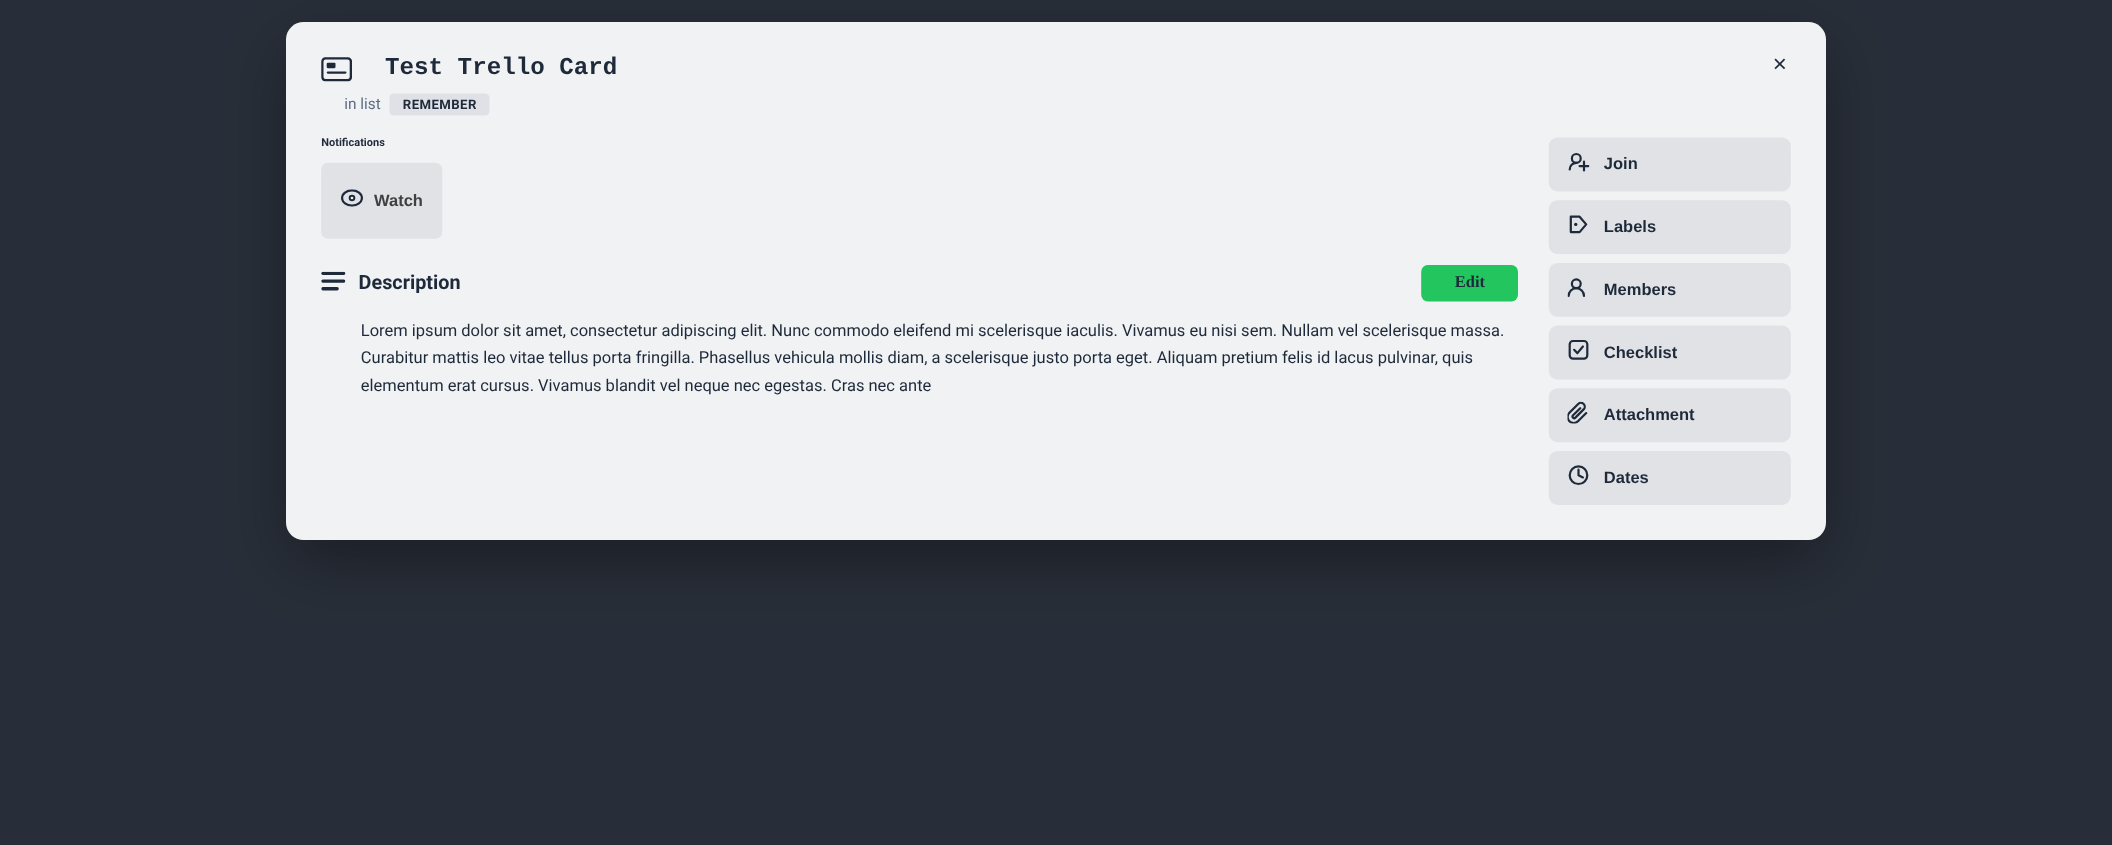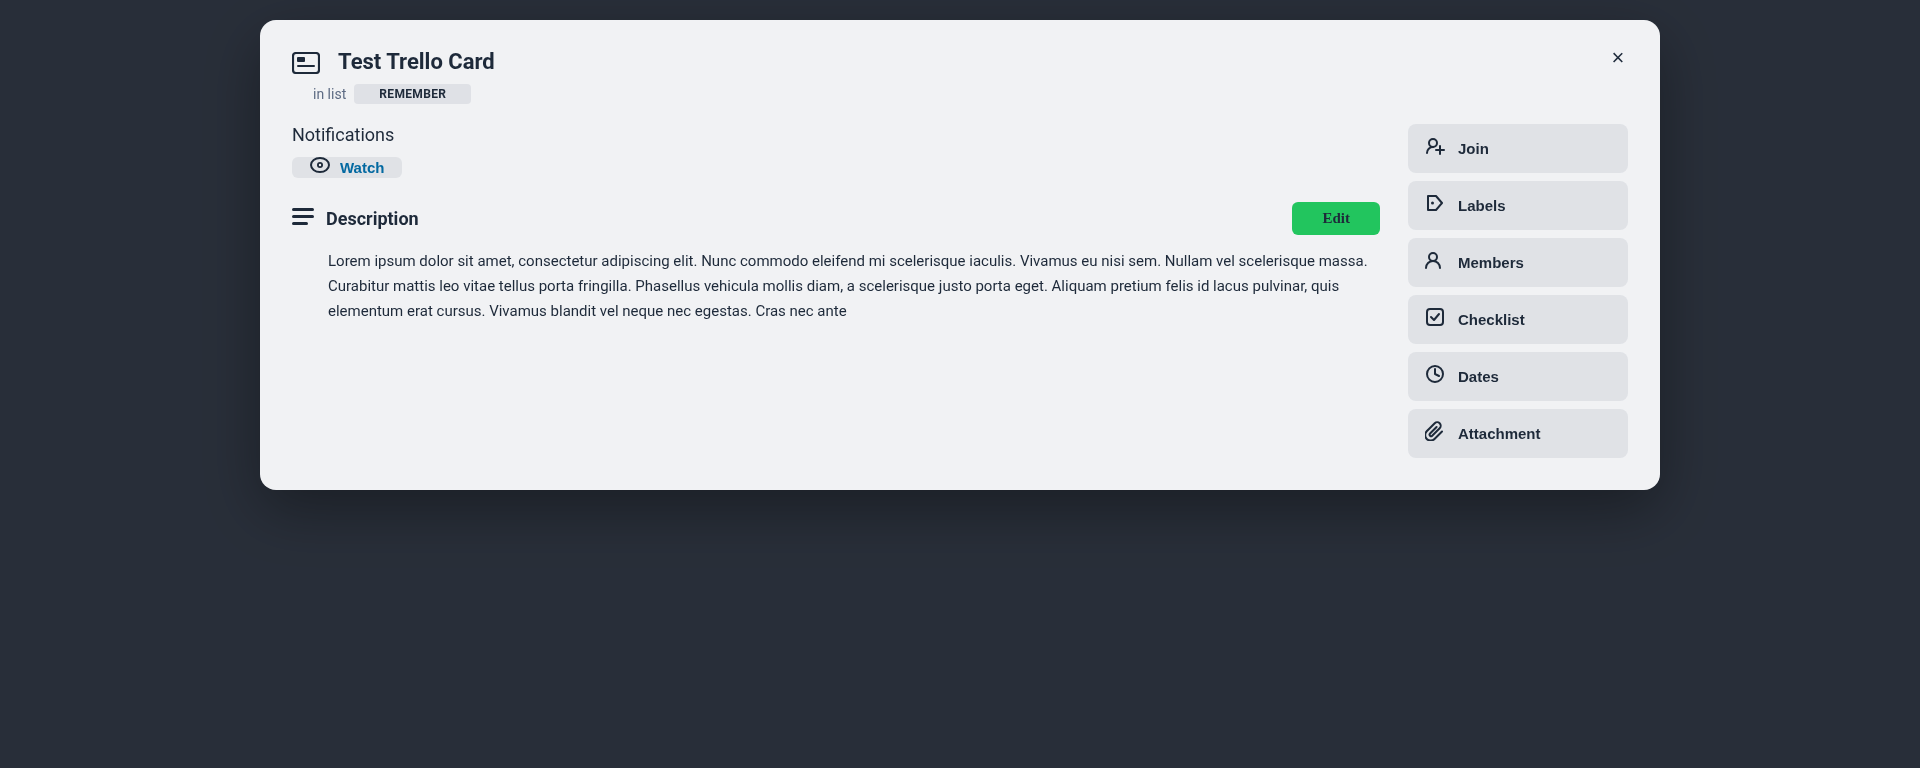"Test Trello Card" .modal-header { font-family: none -> Liberation Mono, monospace; gap: 18px -> 30px }
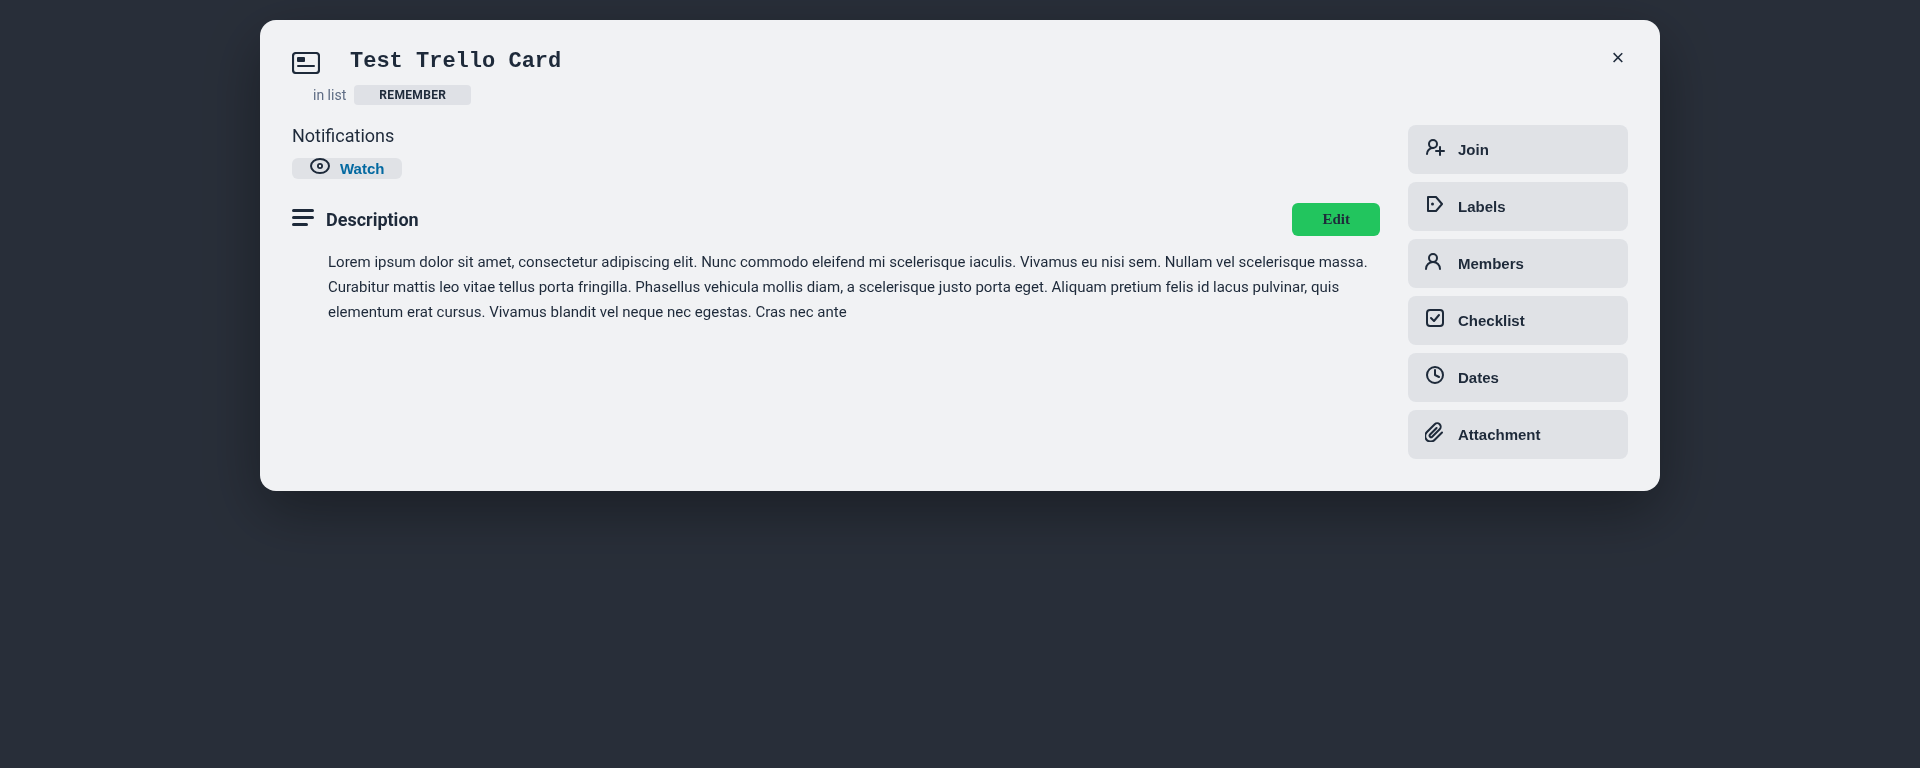"REMEMBER" .list-badge { padding: 3px 25px -> 3px 12px }
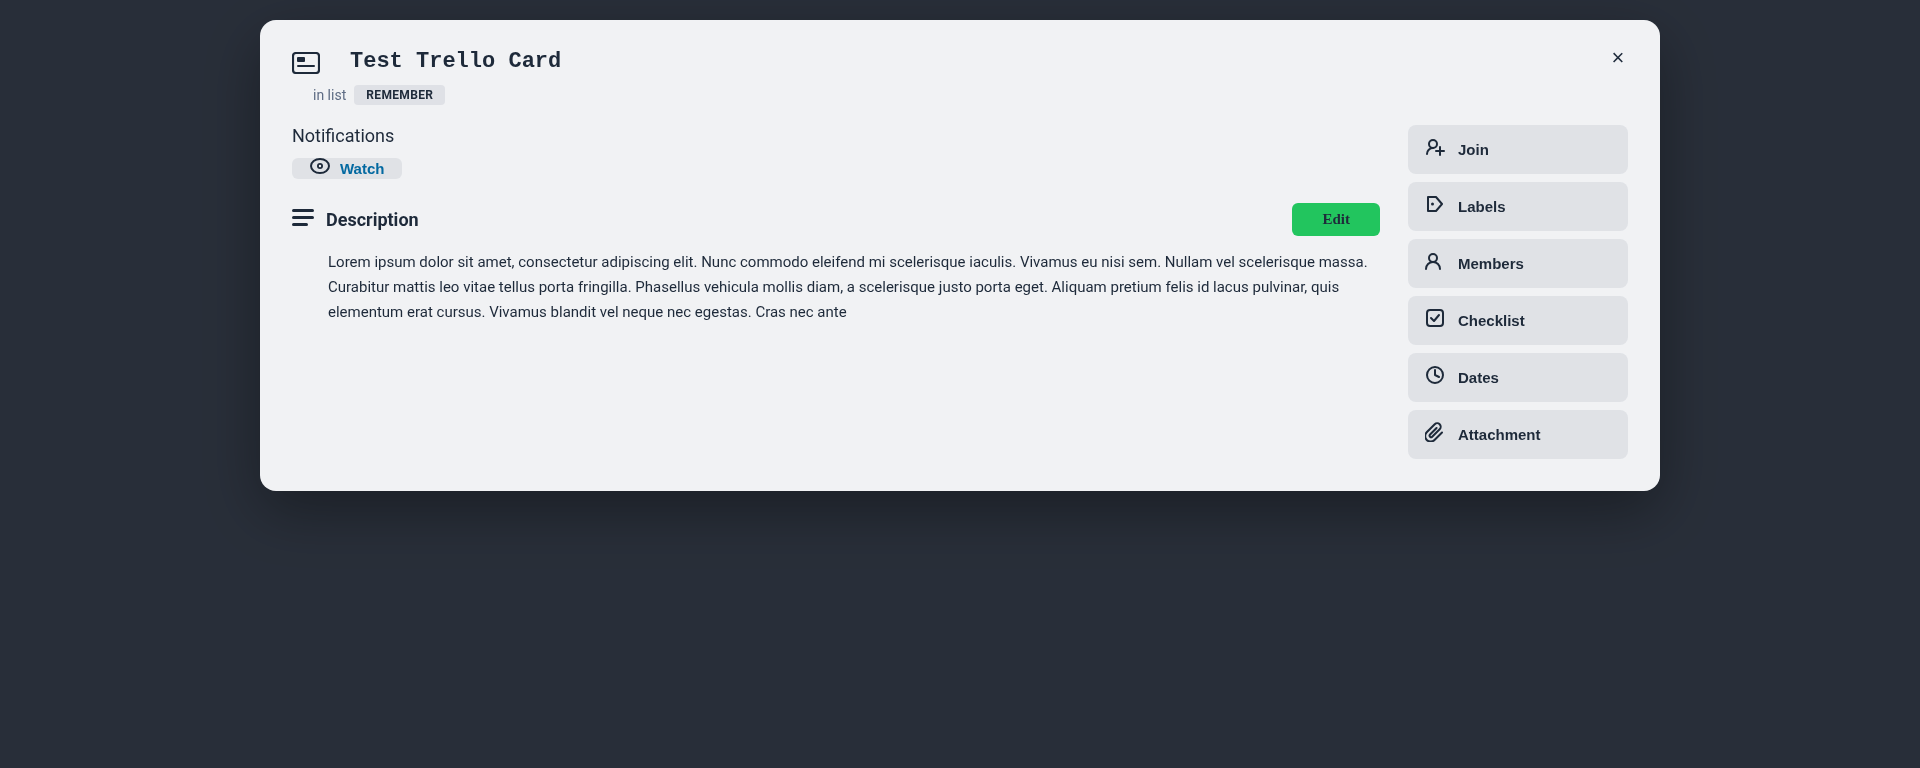"Notifications" .section-title { font-size: 18px -> 10px; font-weight: 400 -> 700 }
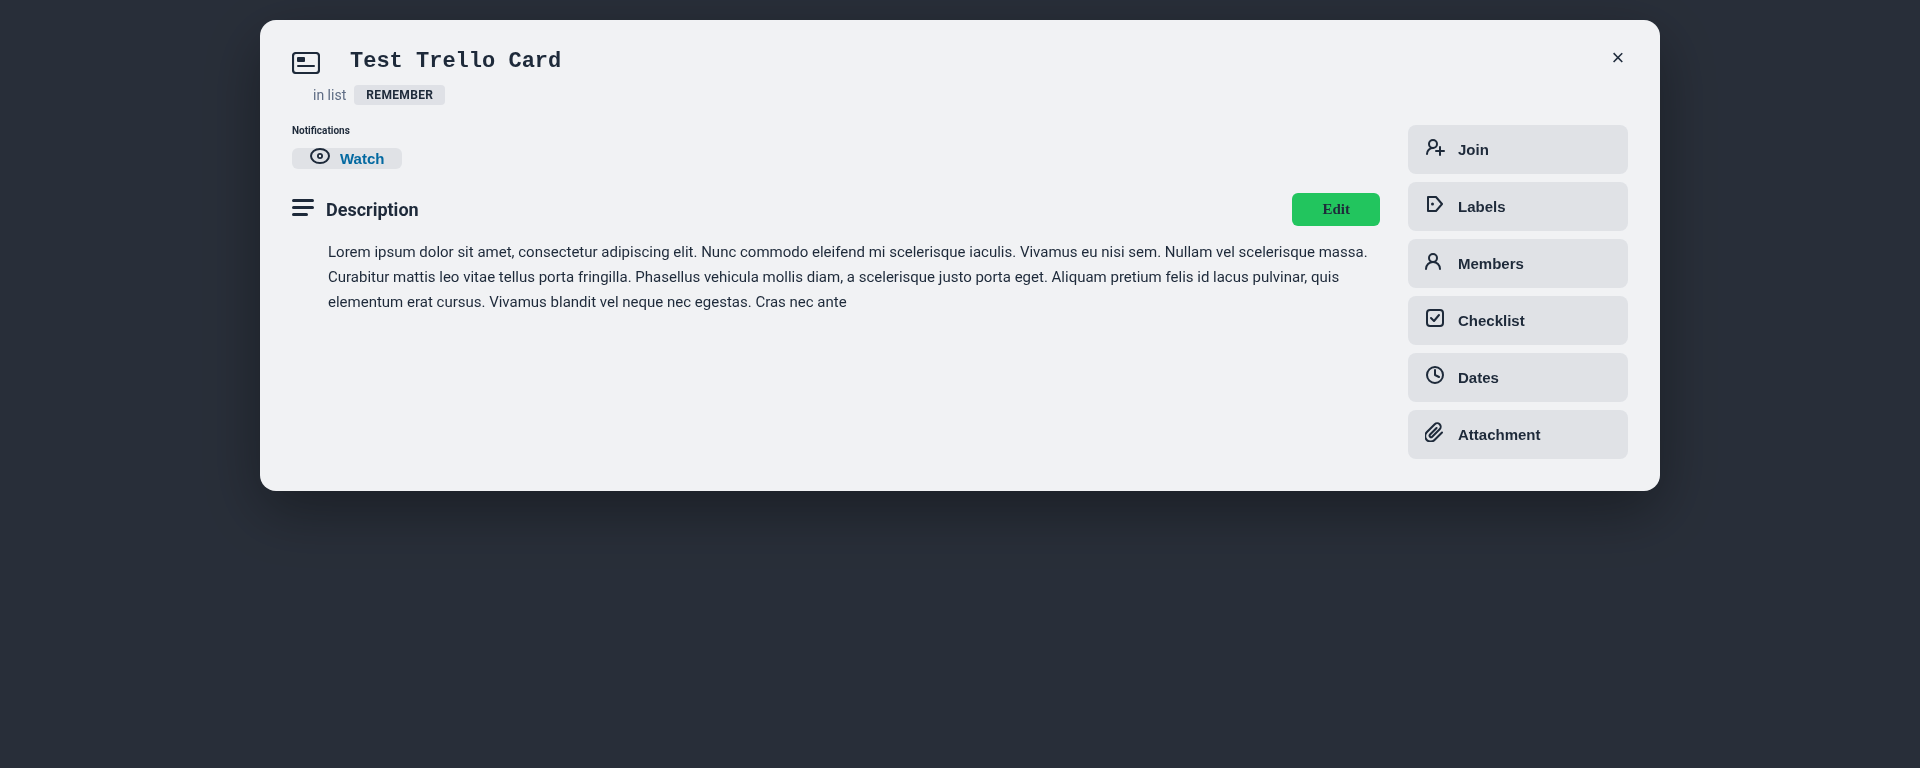"Watch" .watch-btn { color: #0369a1 -> #404040; padding: 0 18px -> 24px 18px }
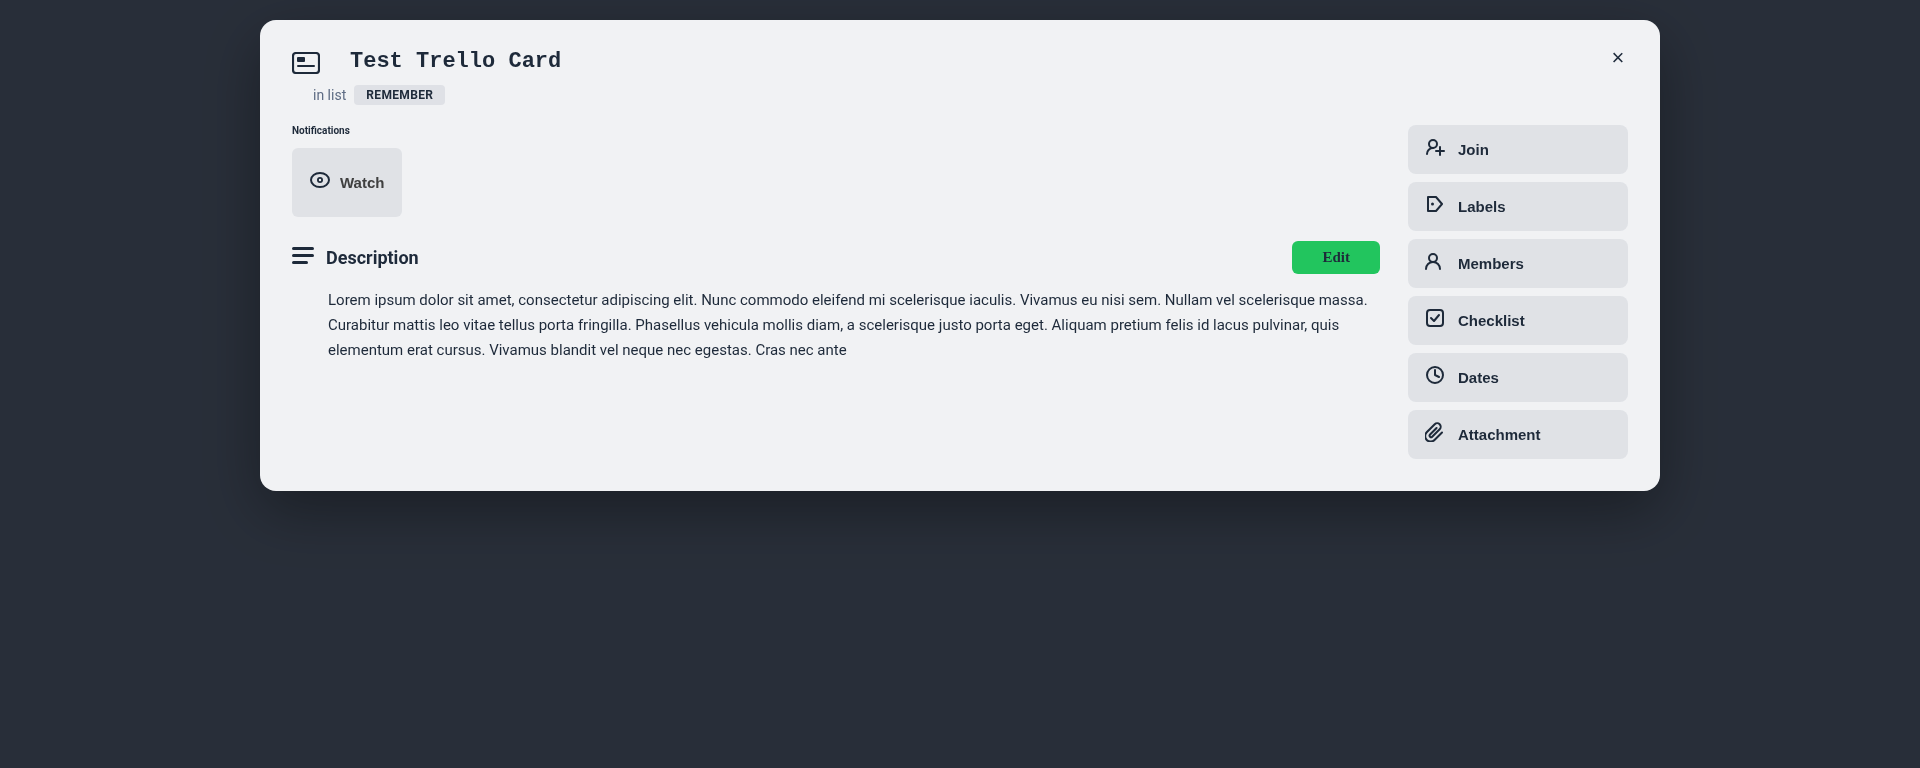"Dates" button.sidebar-btn { order: before "Attachment" -> after "Attachment" }
